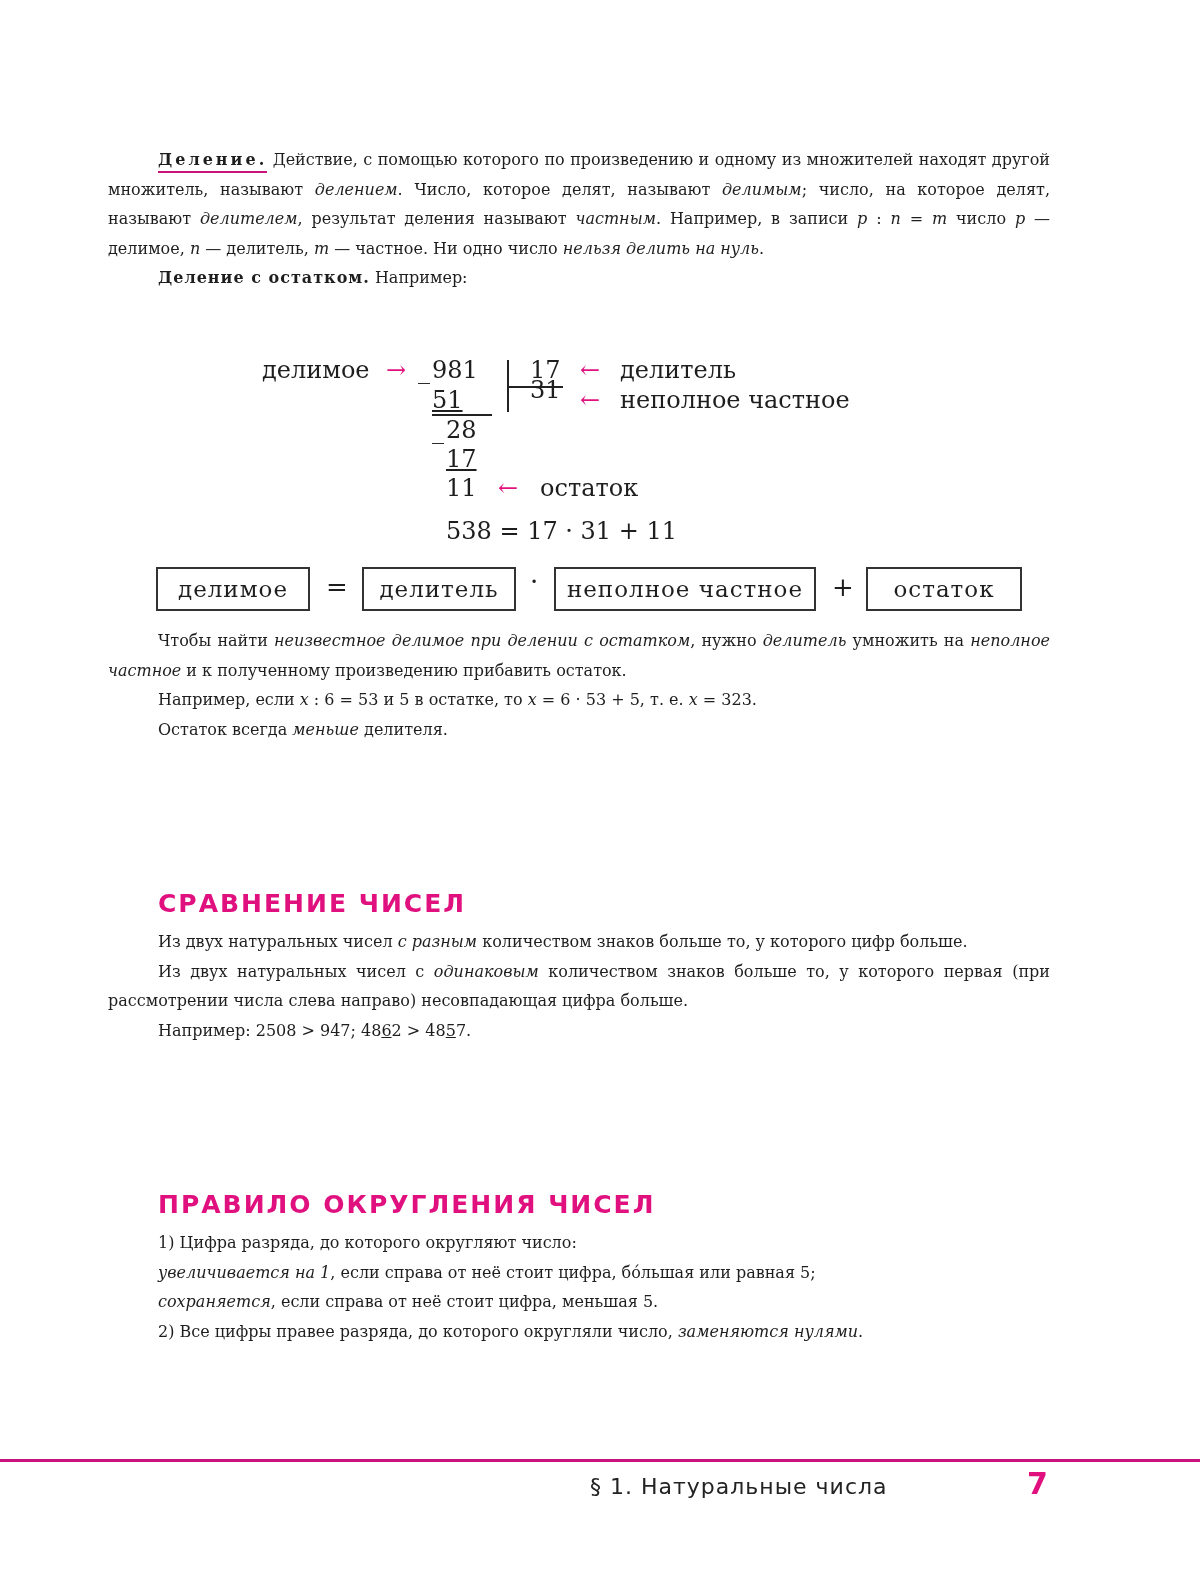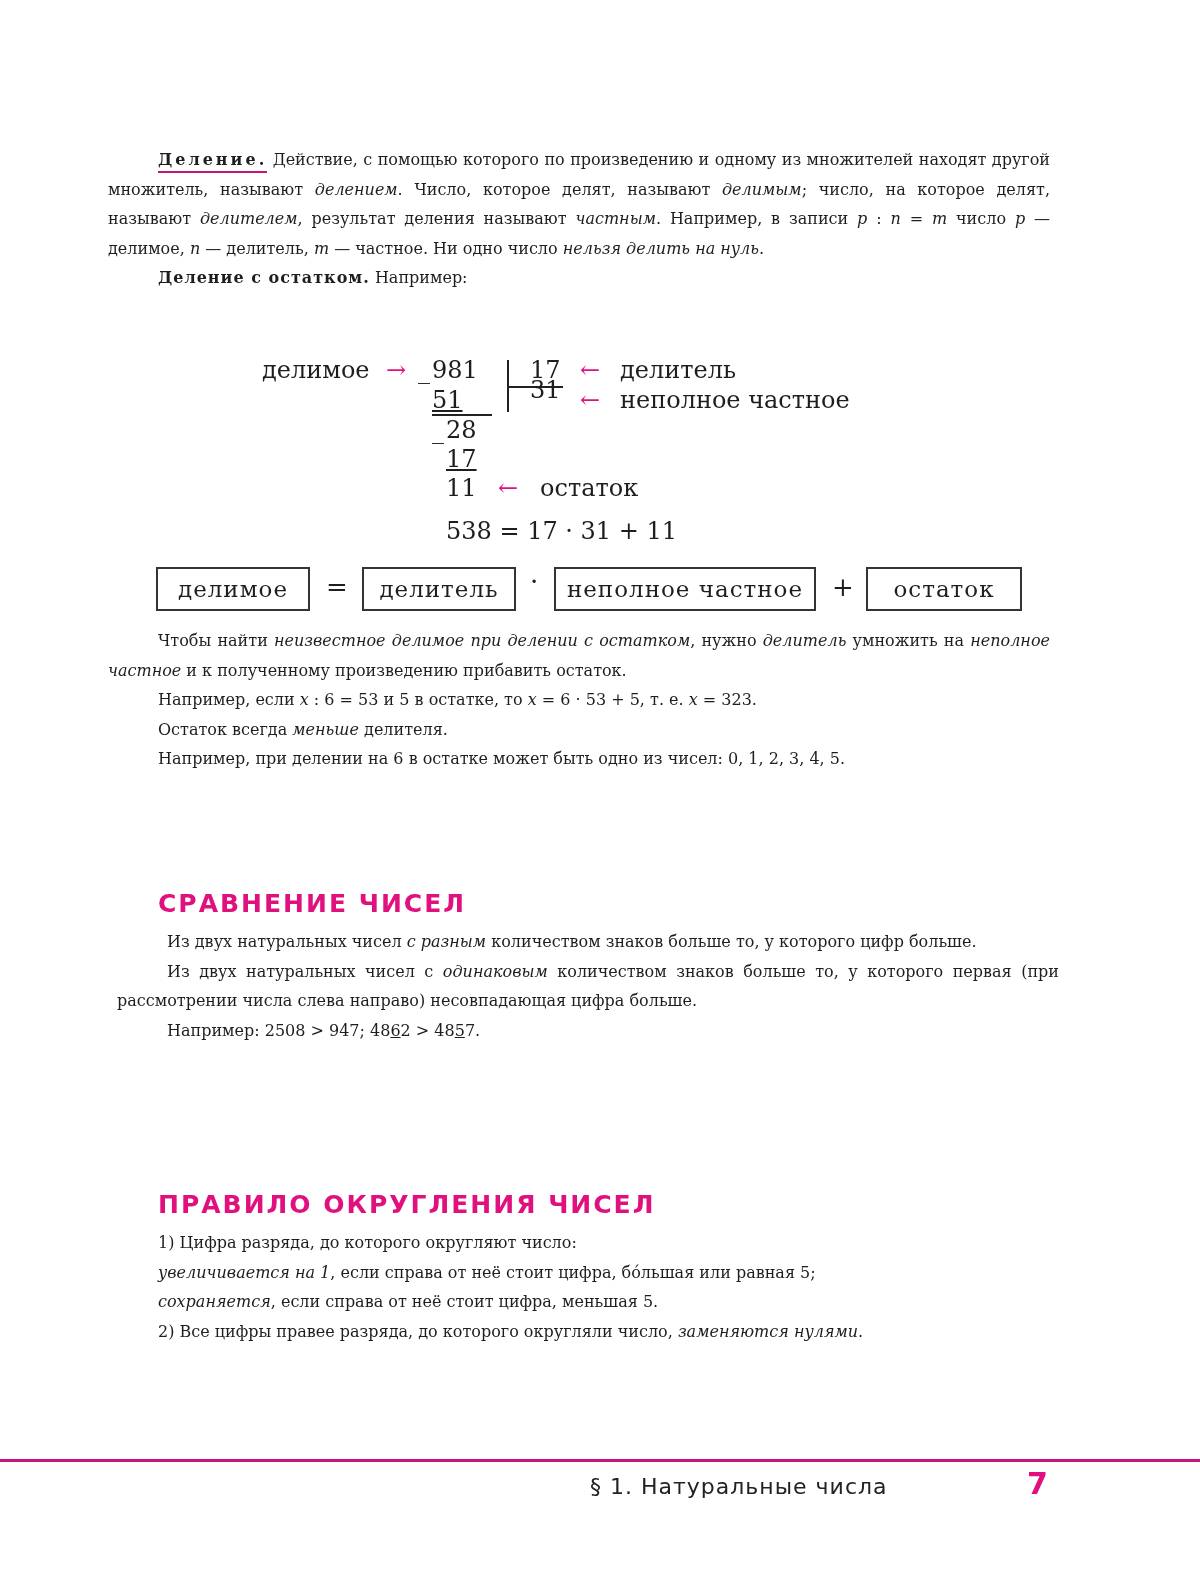"Например, при делении на 6" p.p { html: <p><span>Например, при делении на 6 в остатке может быть одно из чисел: 0, 1, 2, 3, 4, 5.</span></p> -> none }
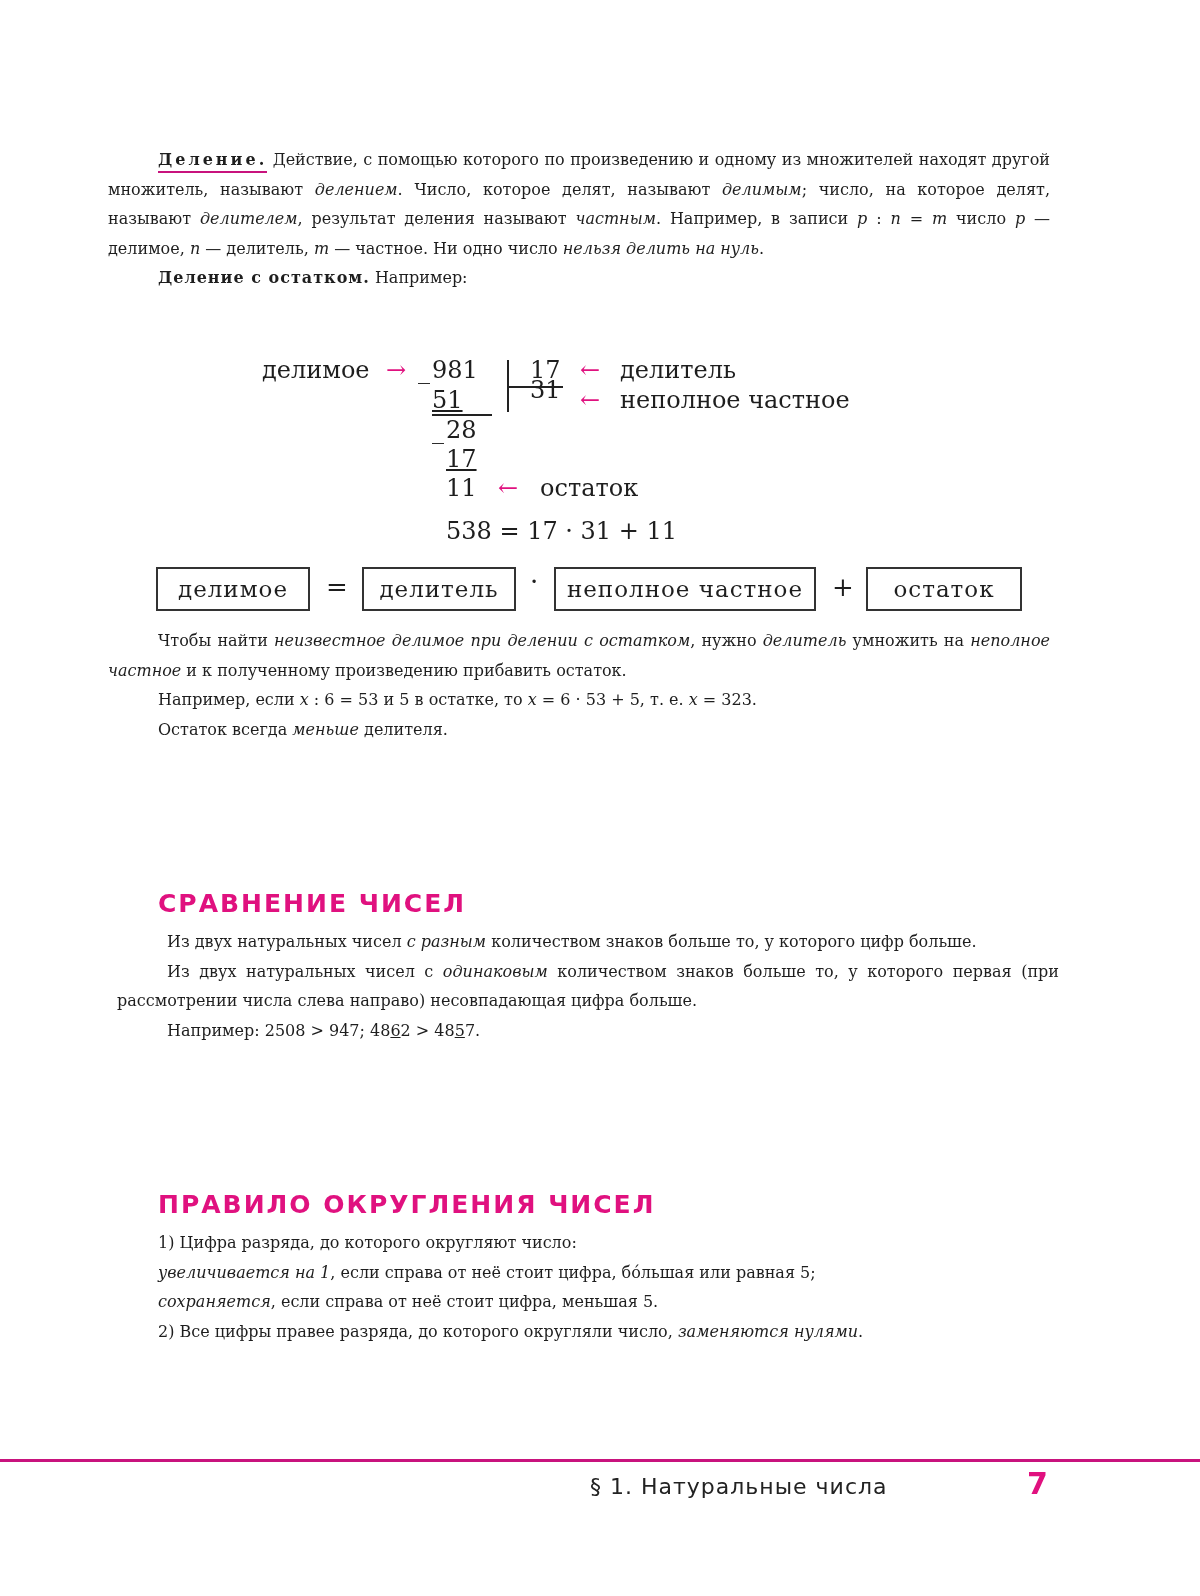"Из двух натуральных чисел с" div.text { margin-left: 9px -> none }
